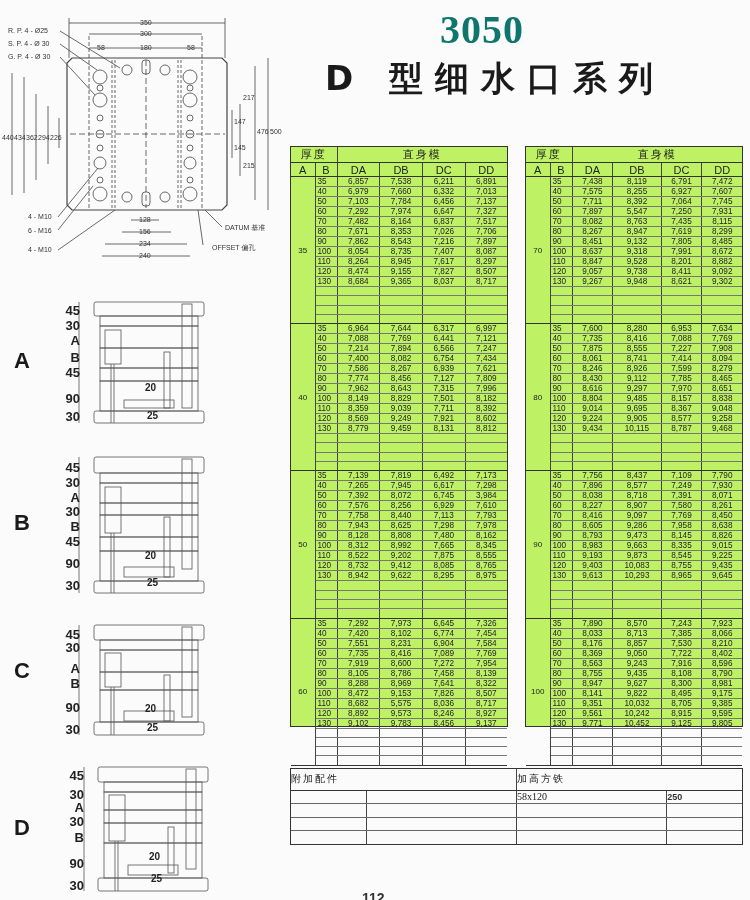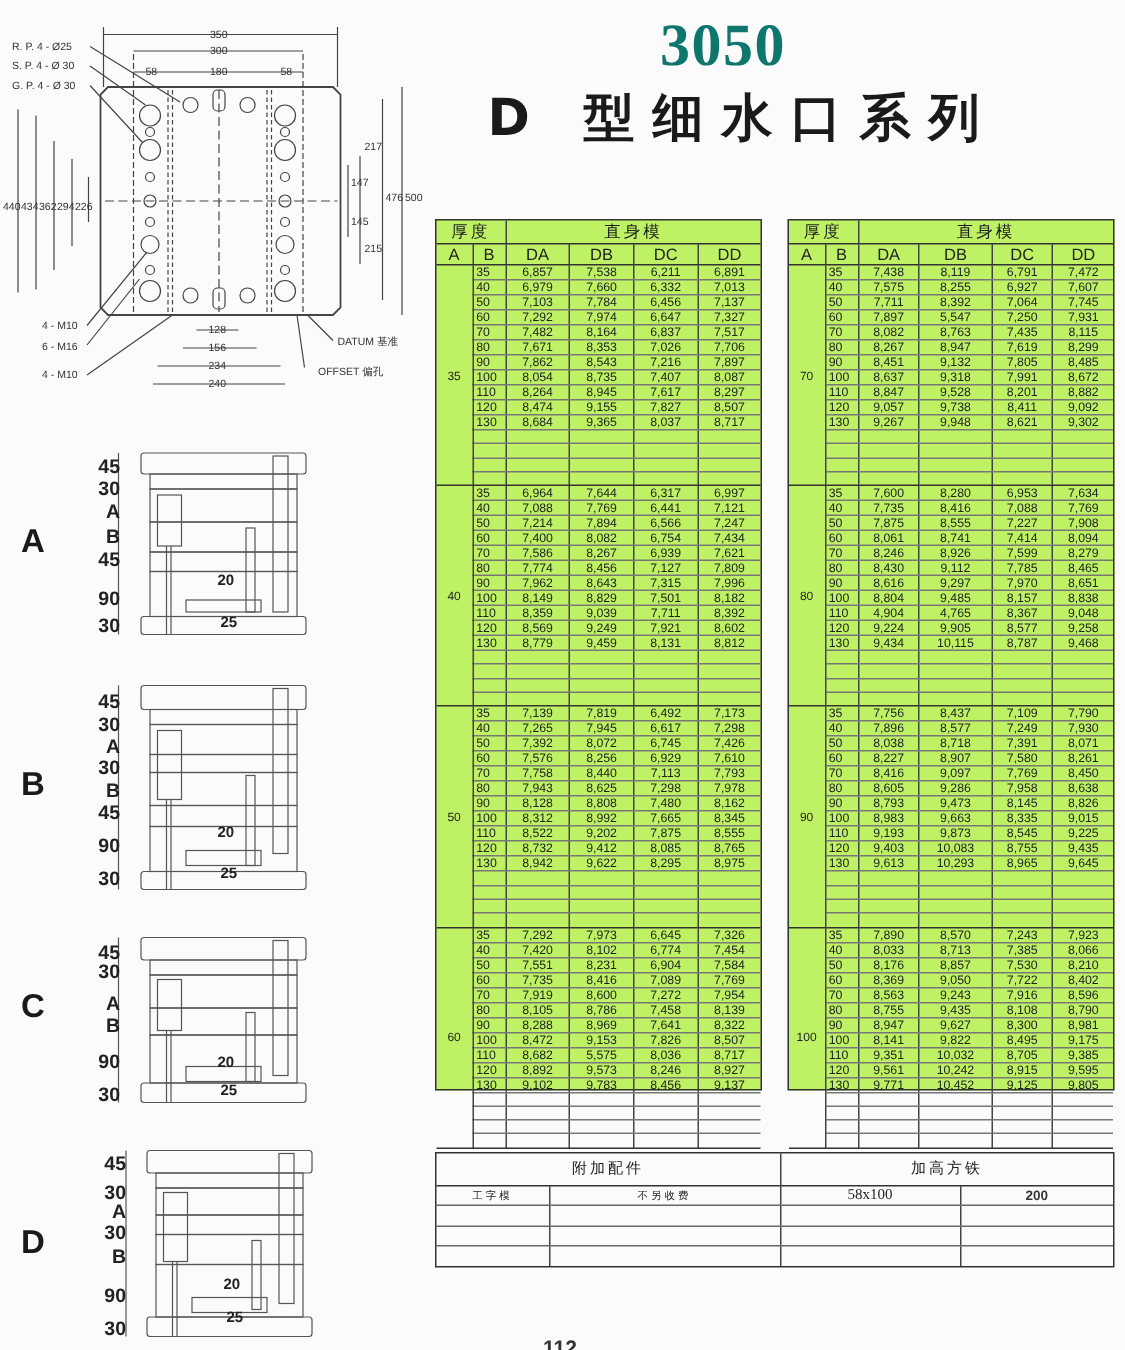"4,904" td.v { text: 4,904 -> 9,014 }
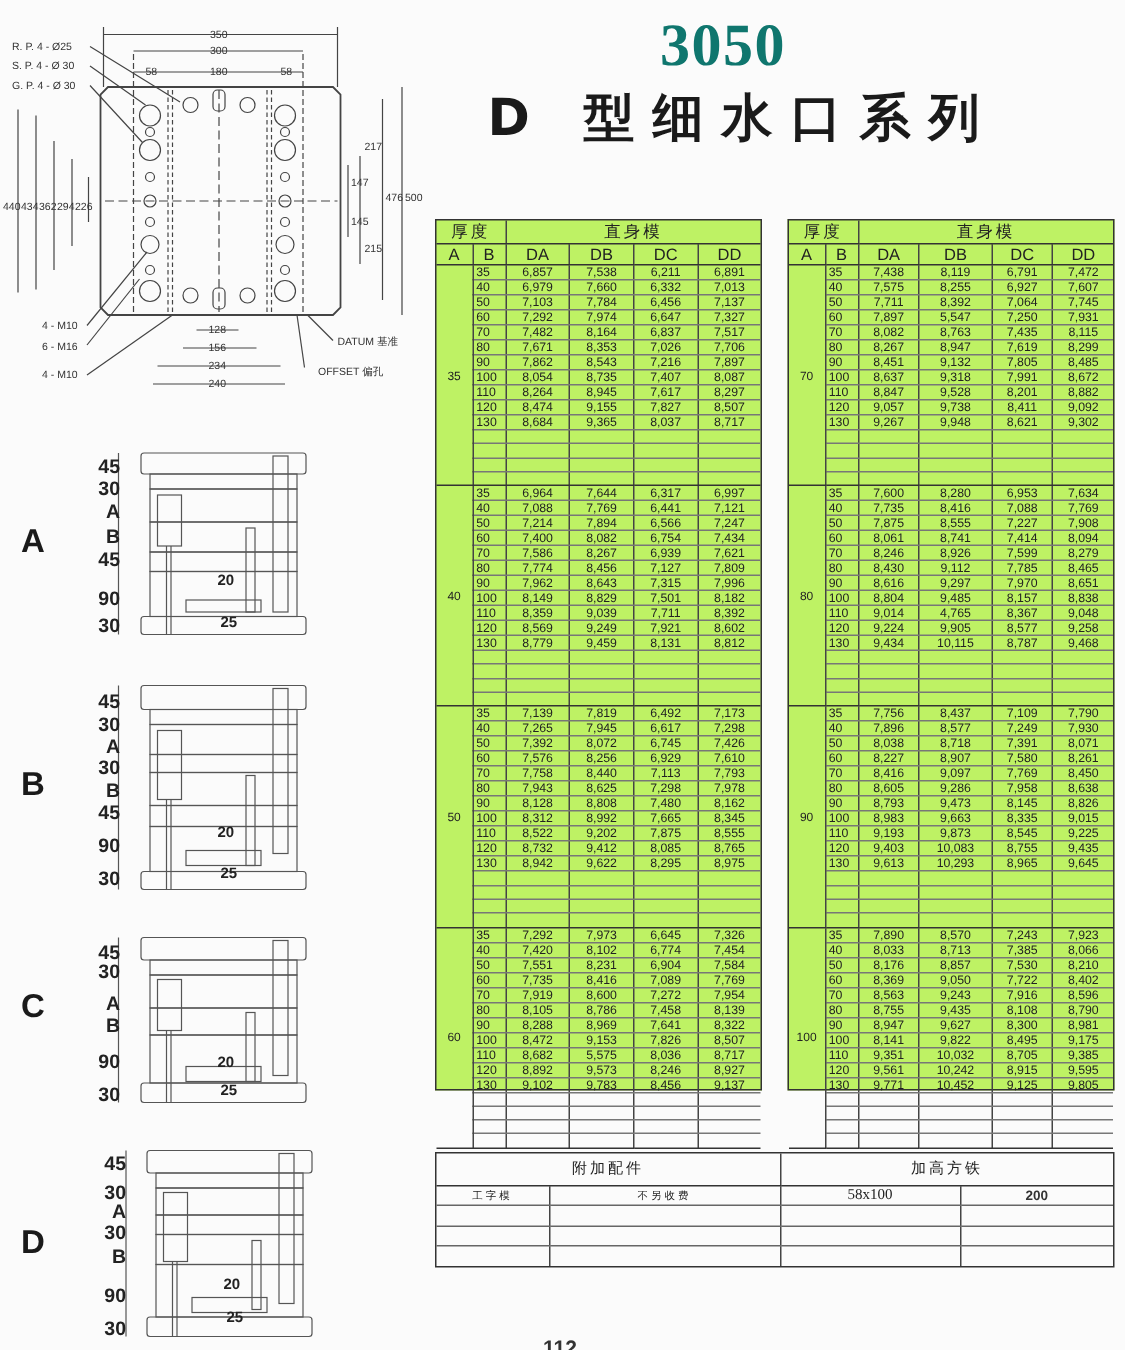"4,765" td.v { text: 4,765 -> 9,695 }
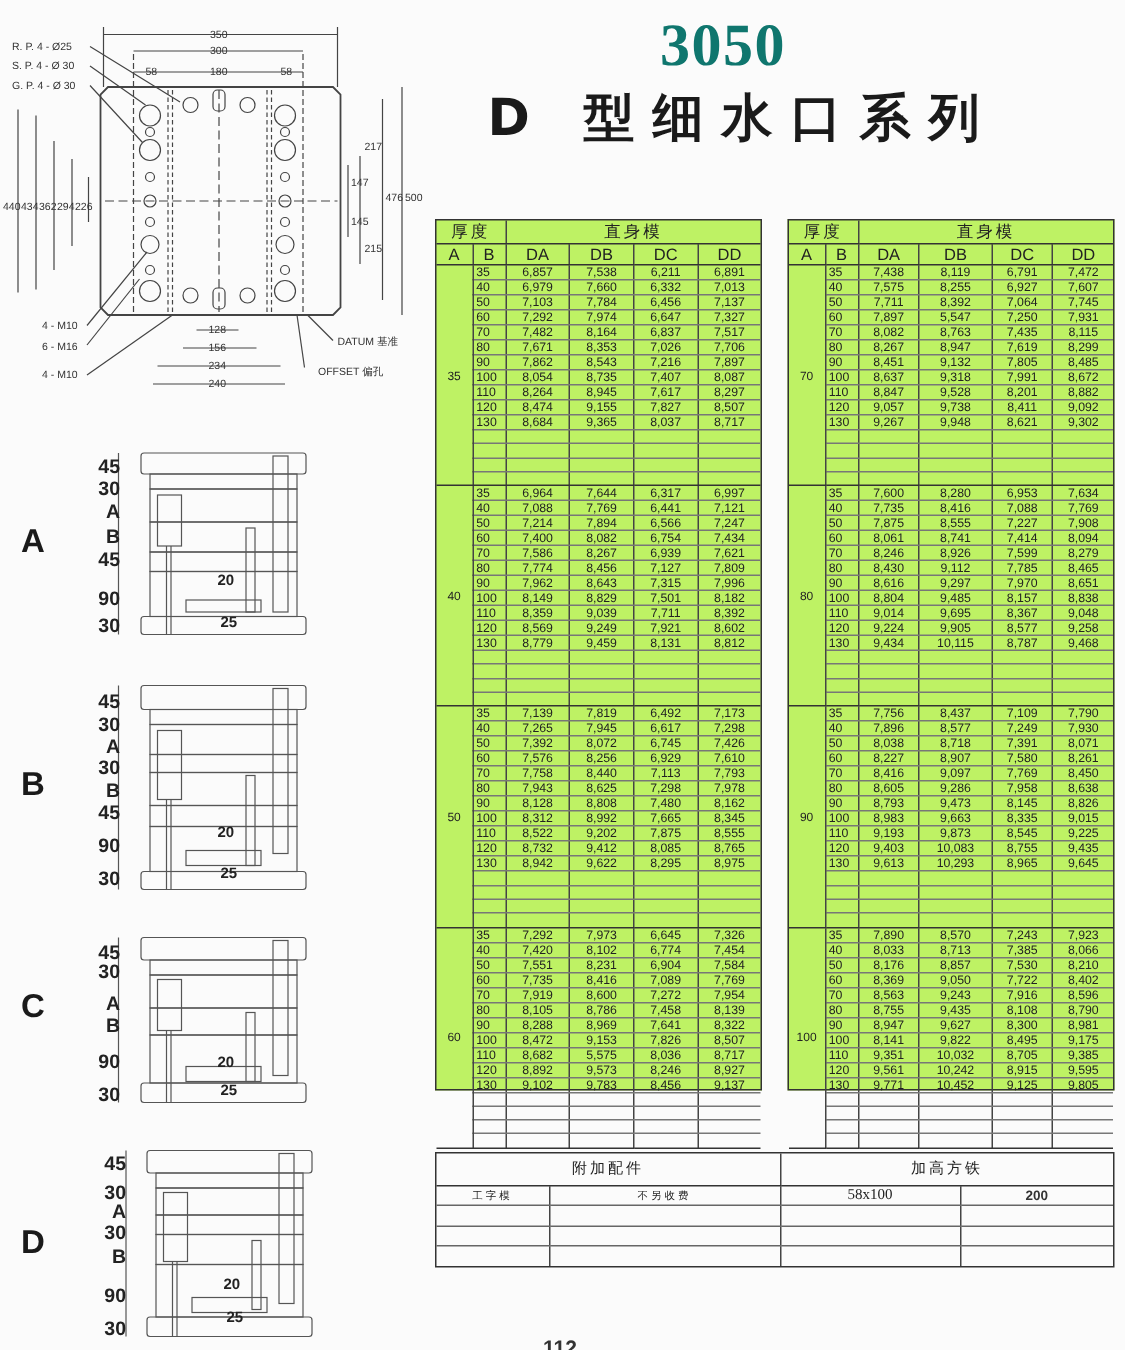"7,426" td.v { text: 7,426 -> 3,984 }
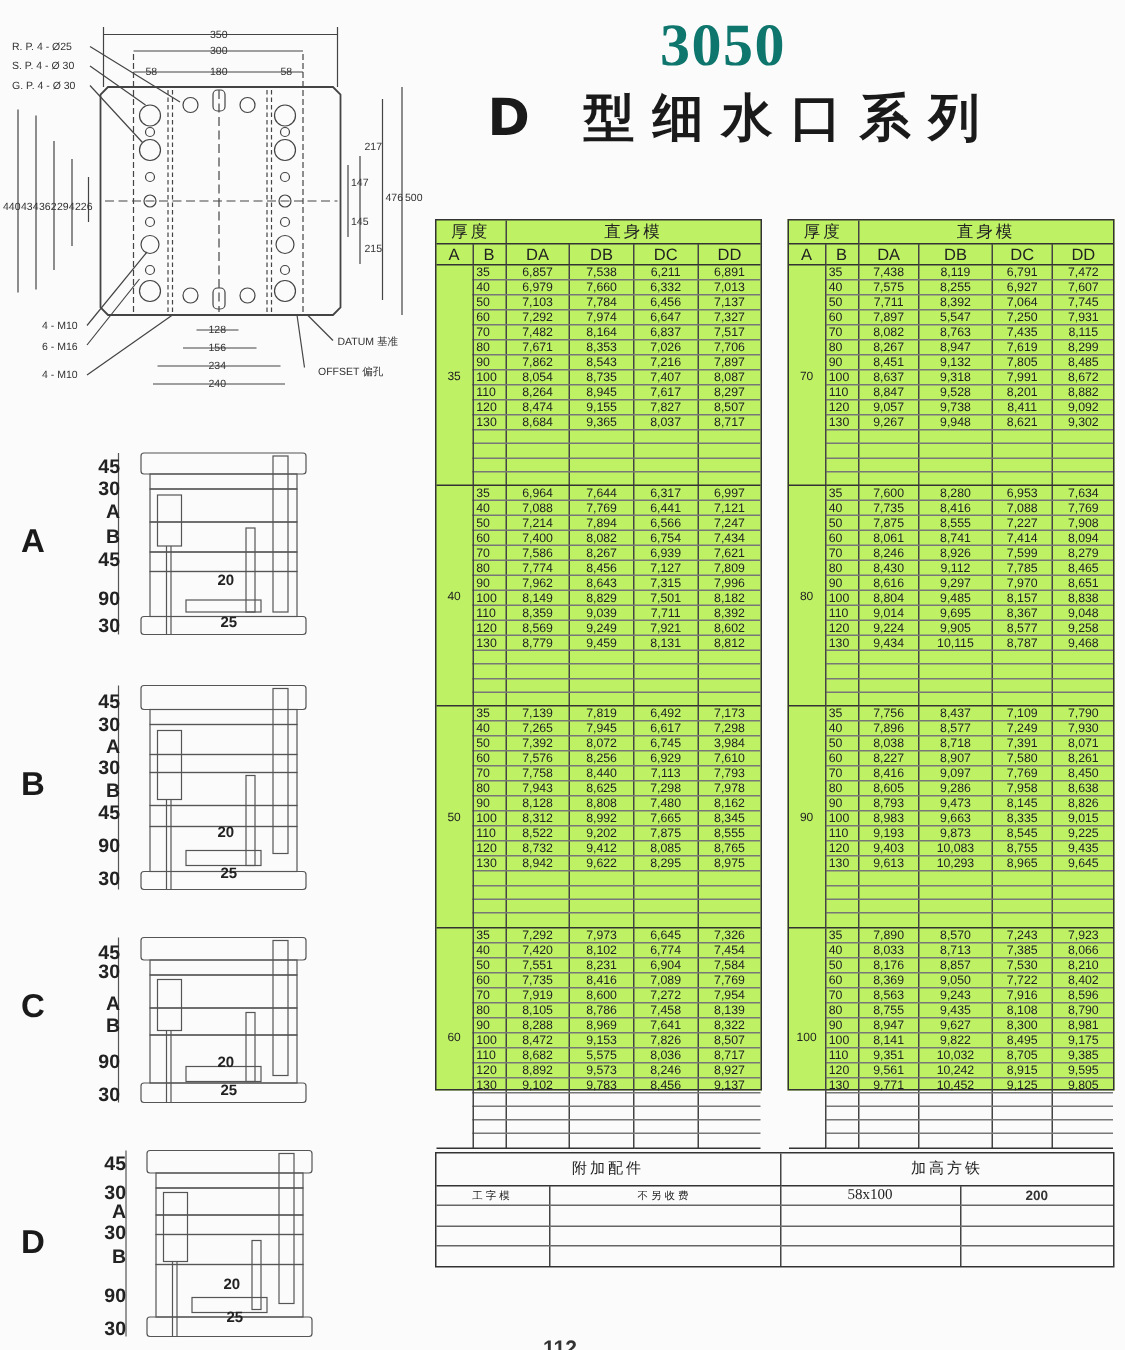"附加配件" .acc th, .acc td { text-align: center -> left }
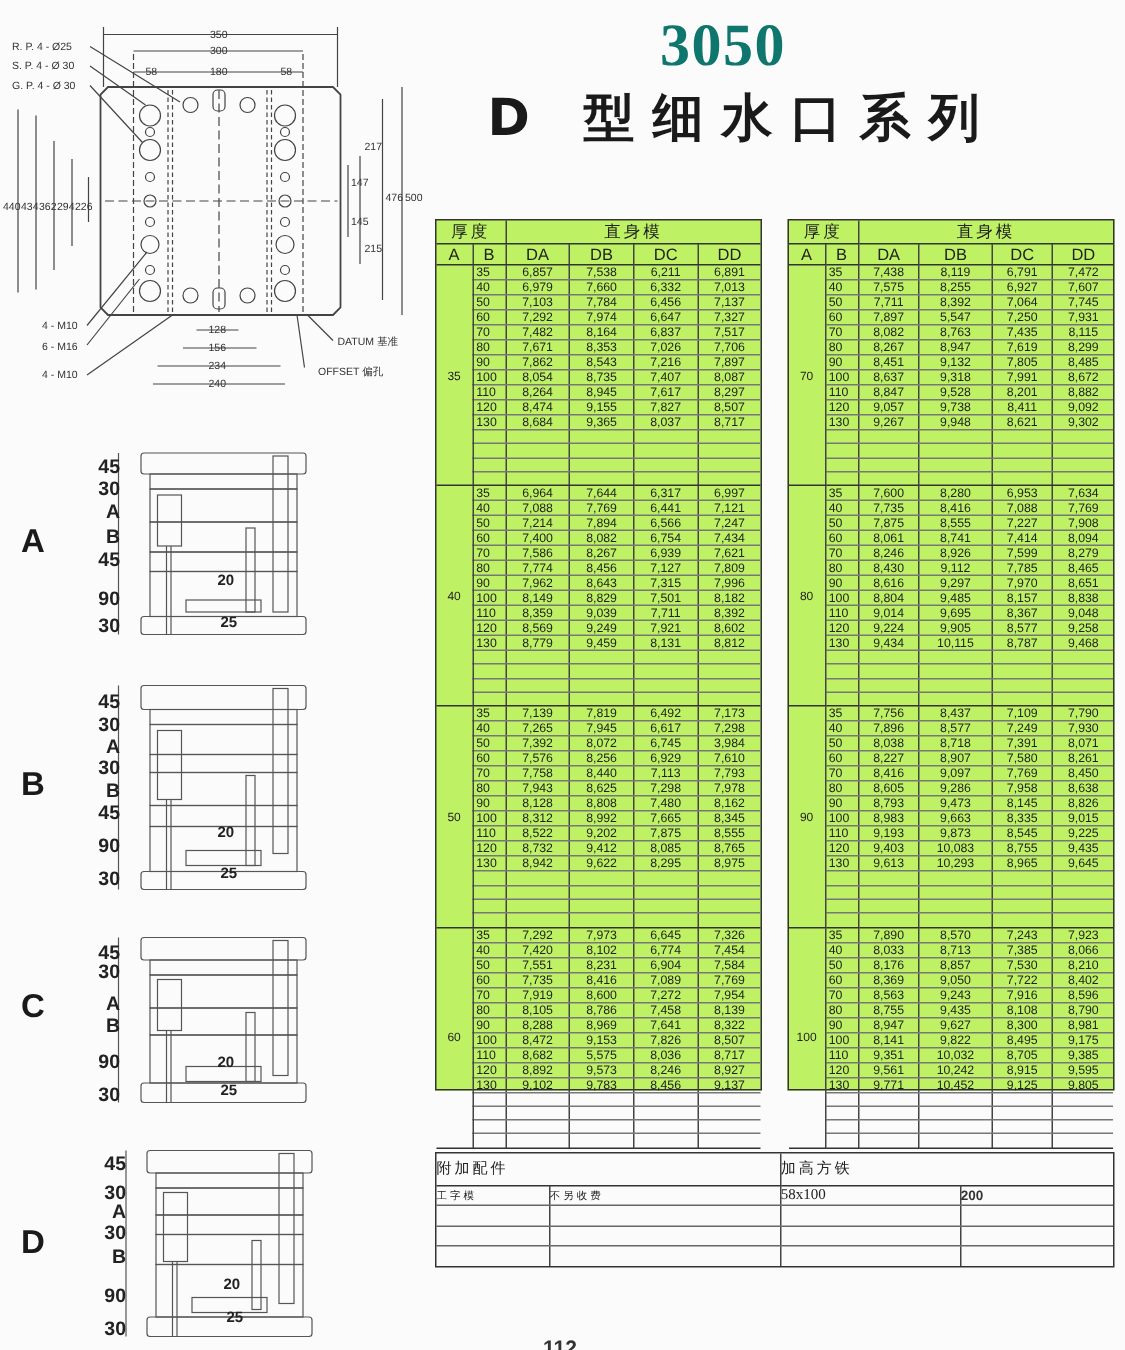"工字模" tr { html: <tr> <td>工字模</td> <td>不另收费</td> <td>58x100</td> <td>200</td> </tr> -> none }
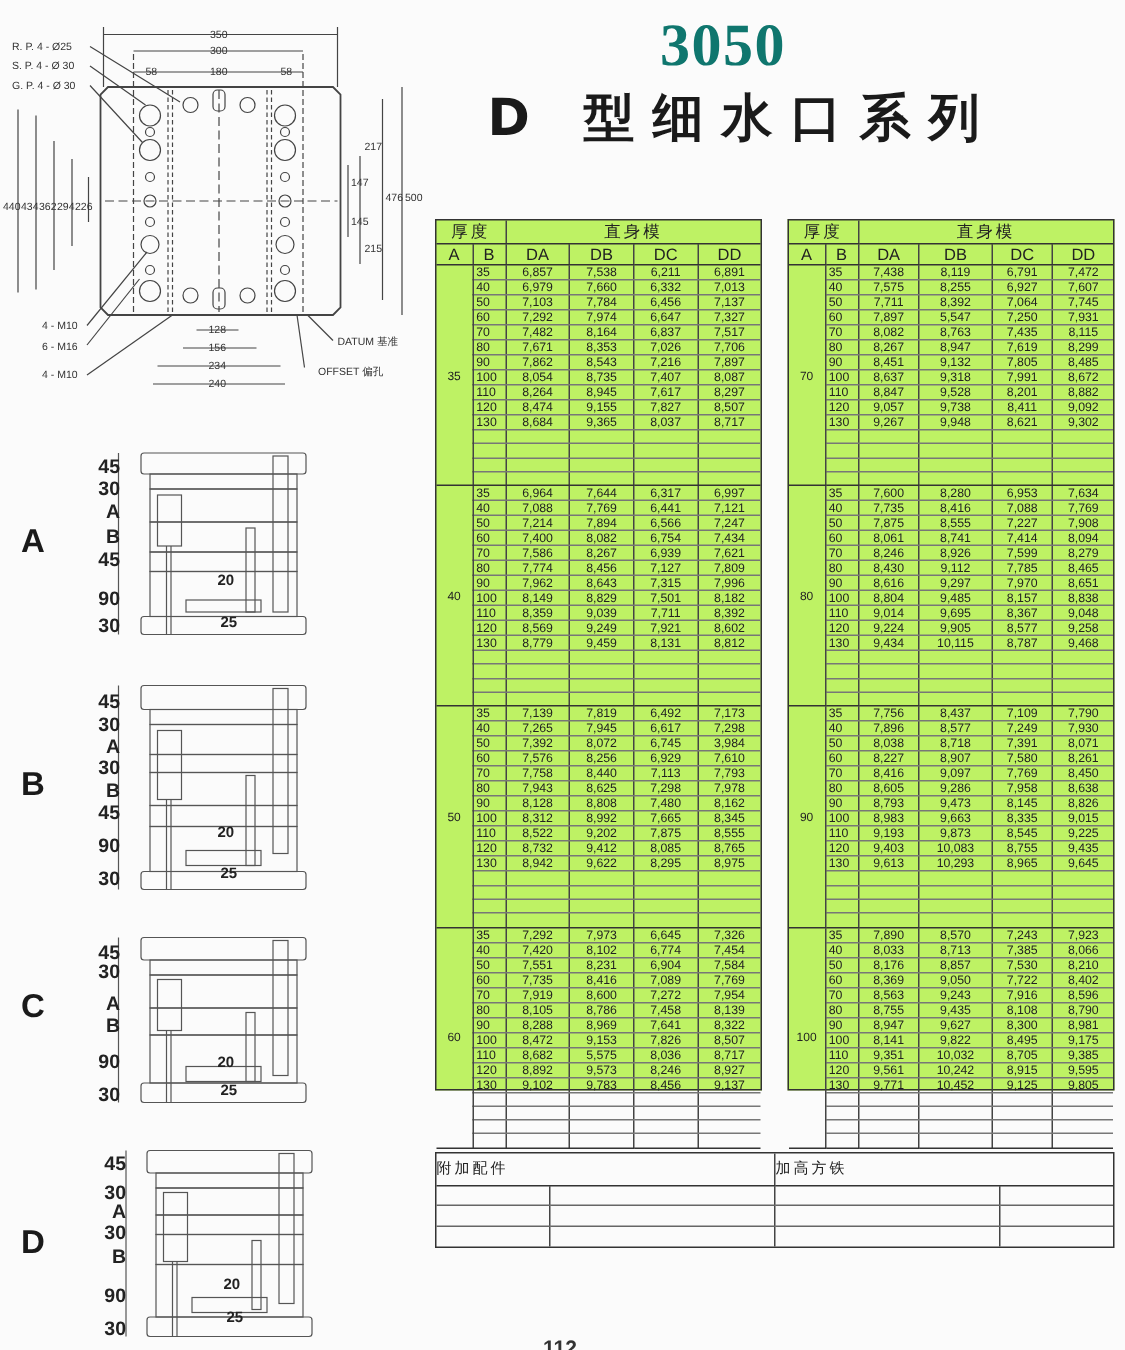"58x120" tr { html: none -> <tr> <td></td> <td></td> <td>58x120</td> <td>250</td> </tr> }
